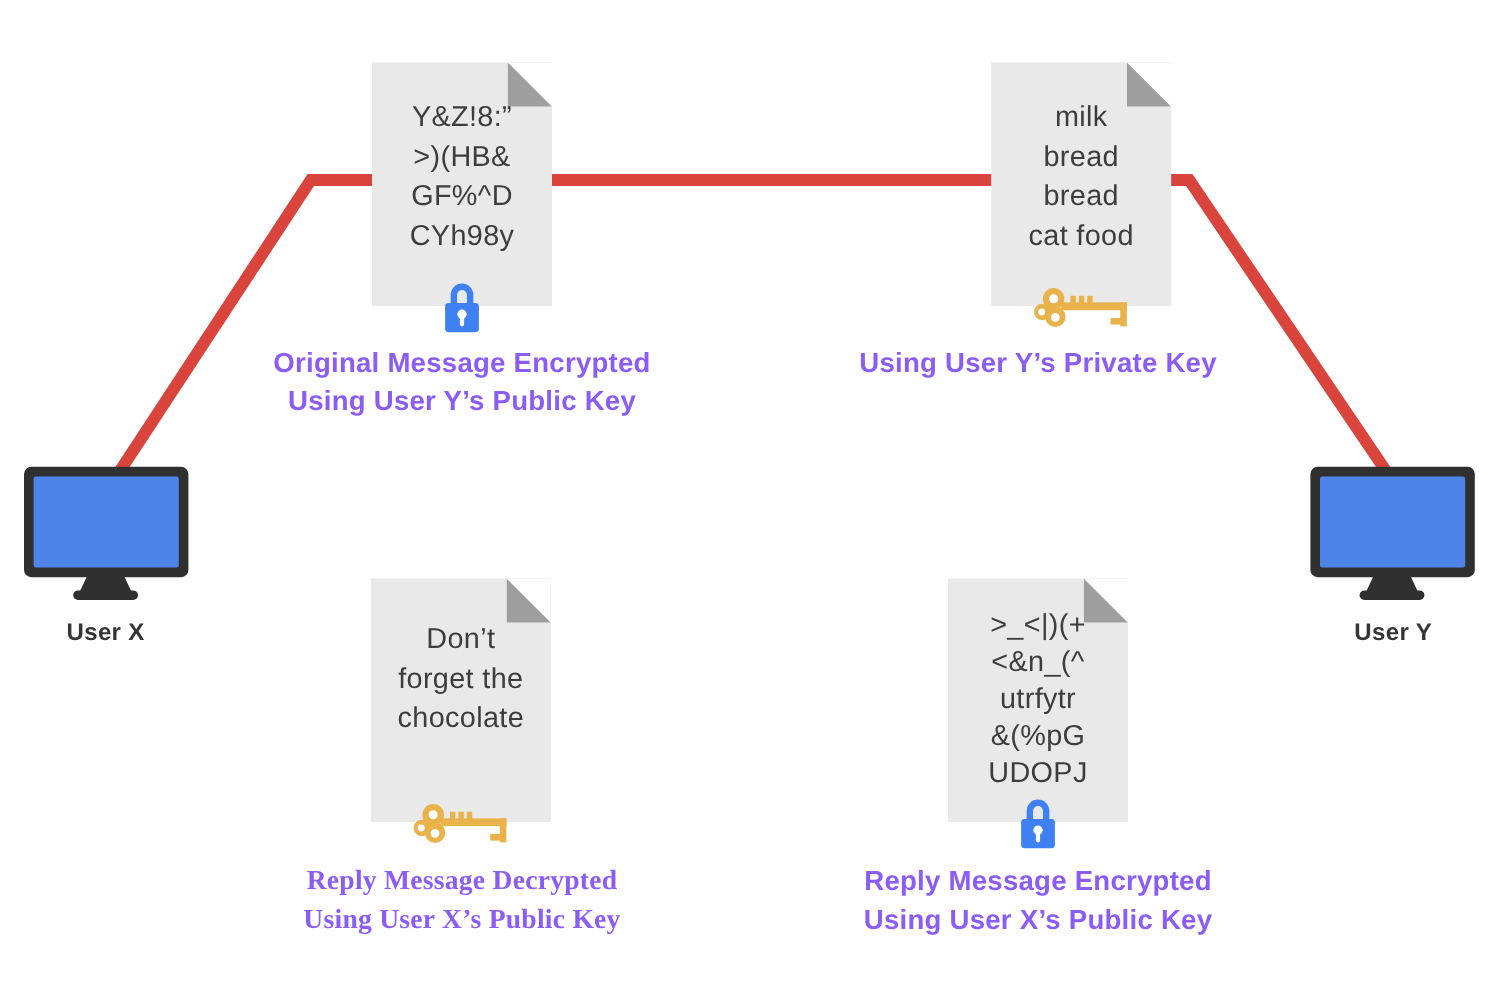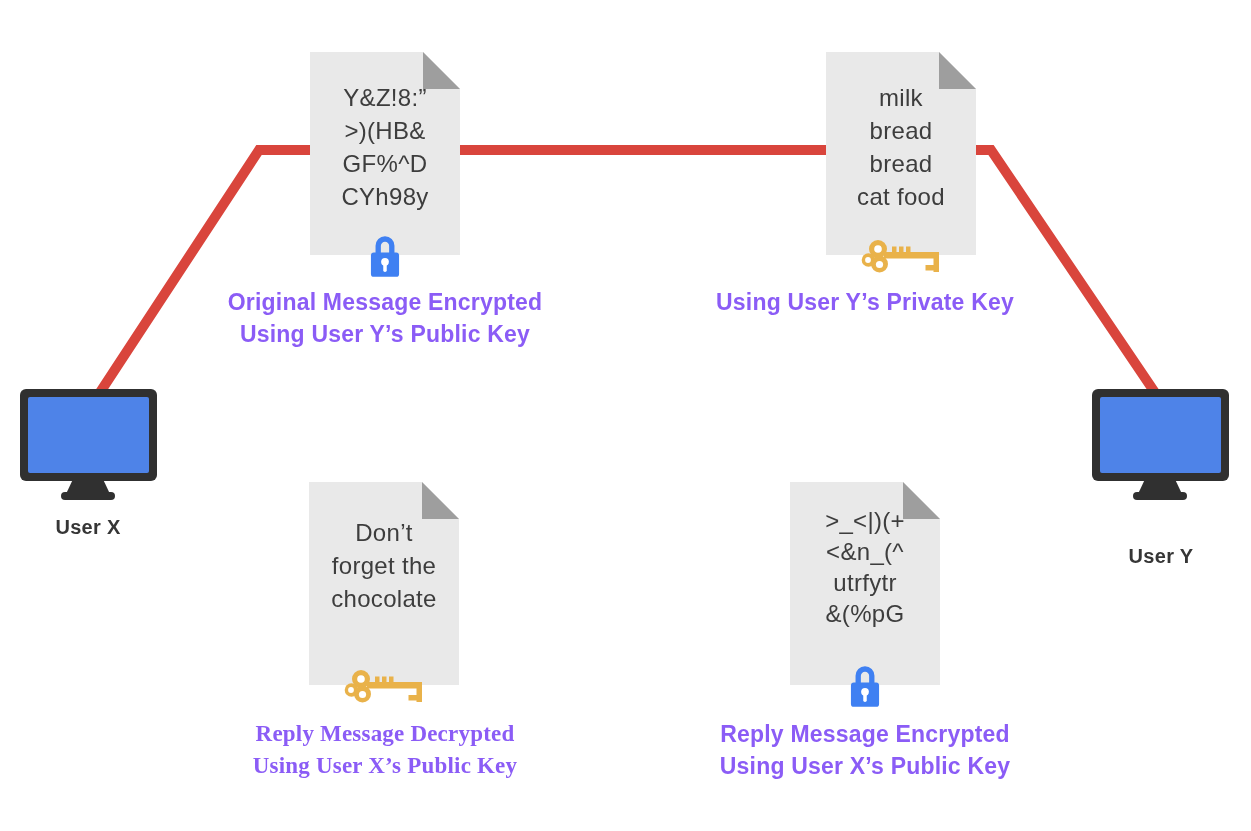"User Y" .uly { margin-top: 29px -> none }
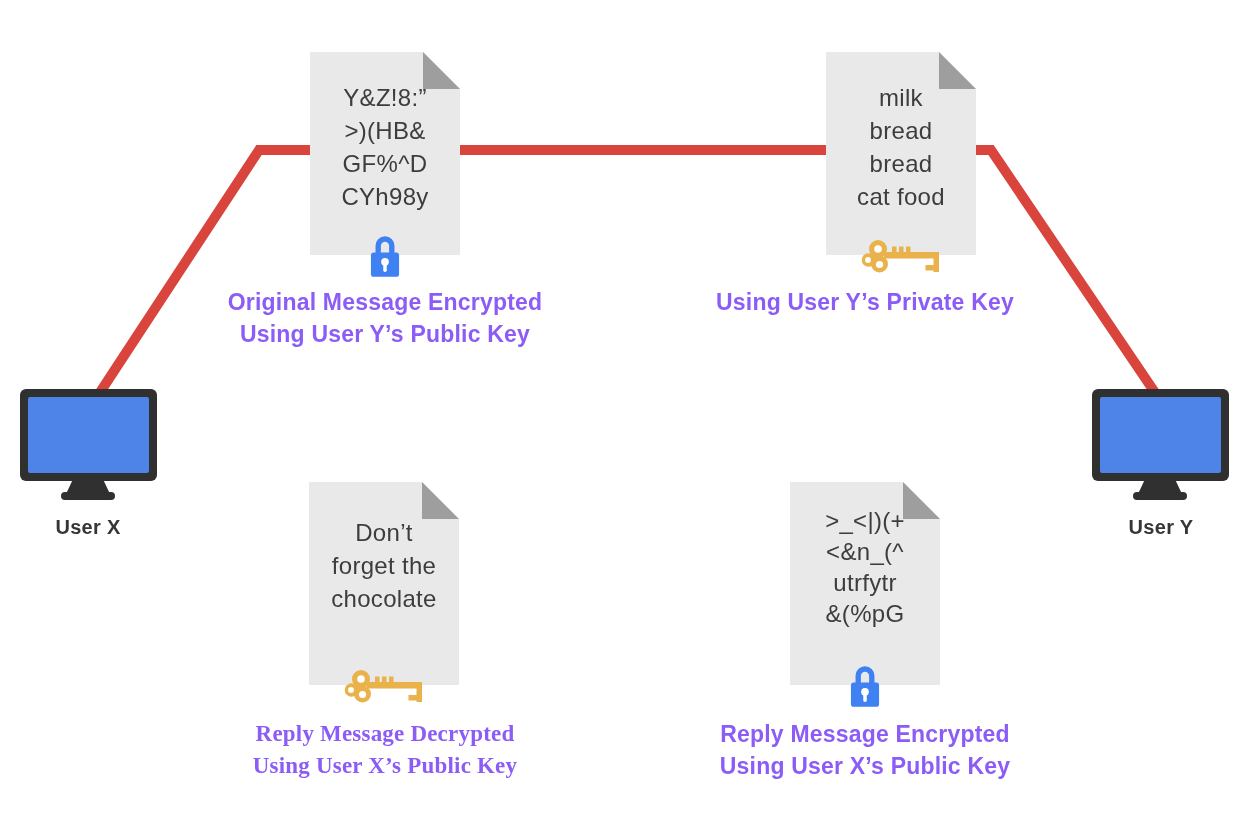"UDOPJ" div { html: none -> <div>UDOPJ</div> }
